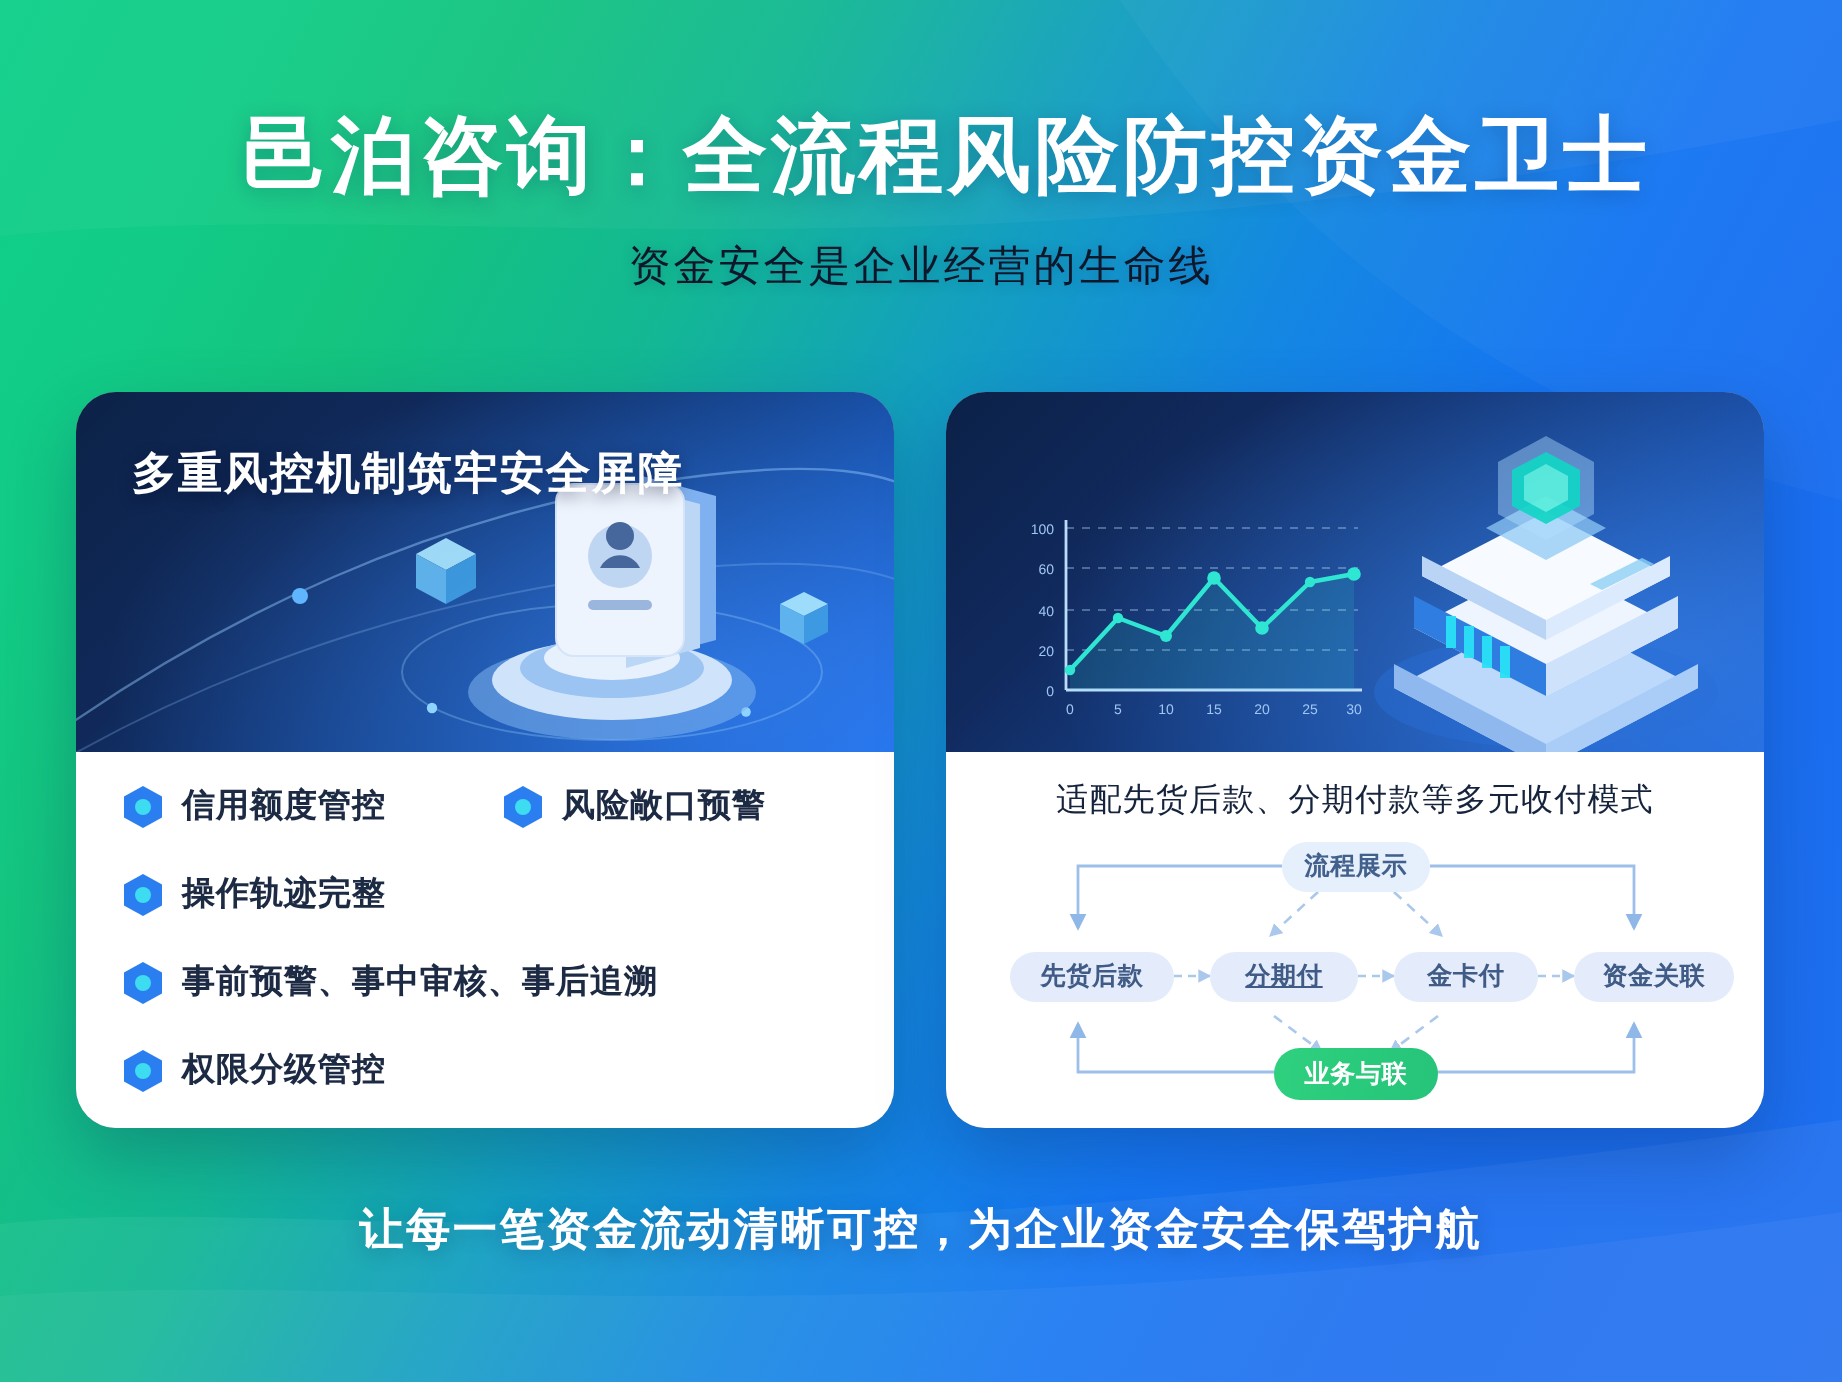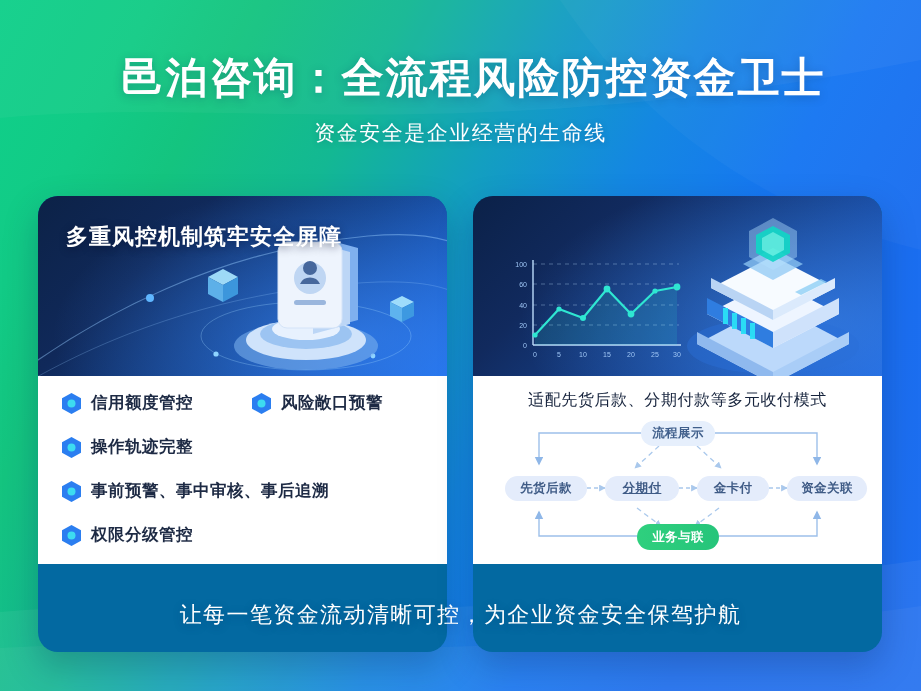"资金安全是企业经营的生命线" .subtitle { color: #ffffff -> #0f172a }
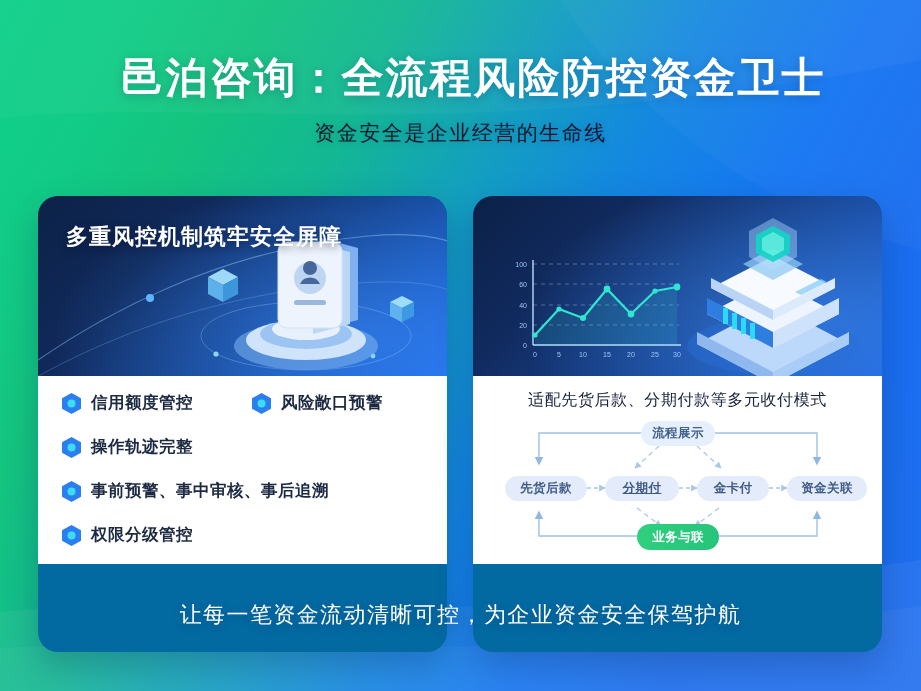"多重风控机制筑牢安全屏障" .card { background: #0369a1 -> #a3a3a3; height: 456px -> 368px }
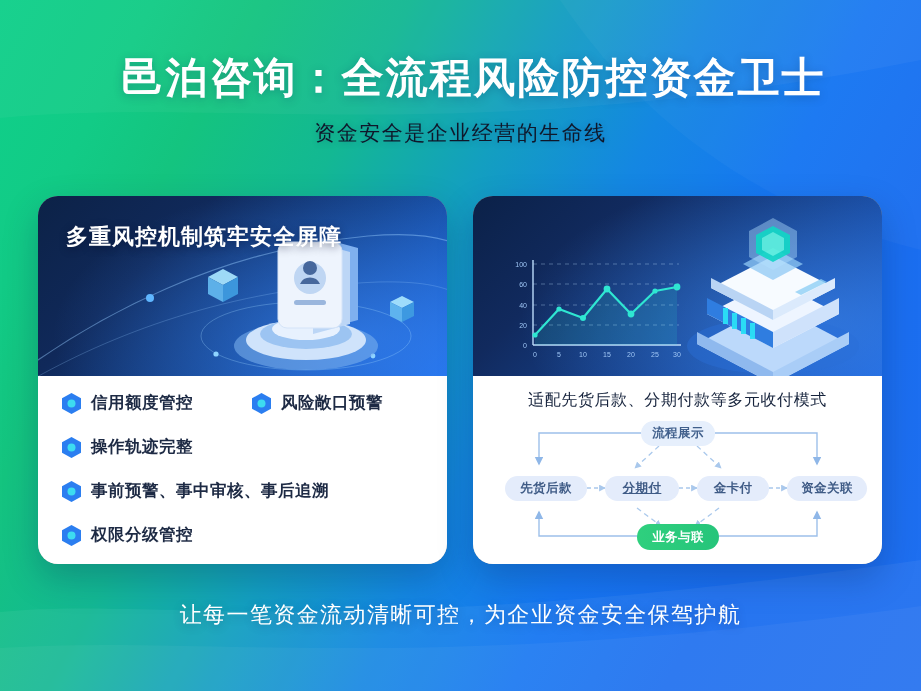"让每一笔资金流动清晰可控，为企业资金安全保驾护航" .footer { font-weight: normal -> bold }
